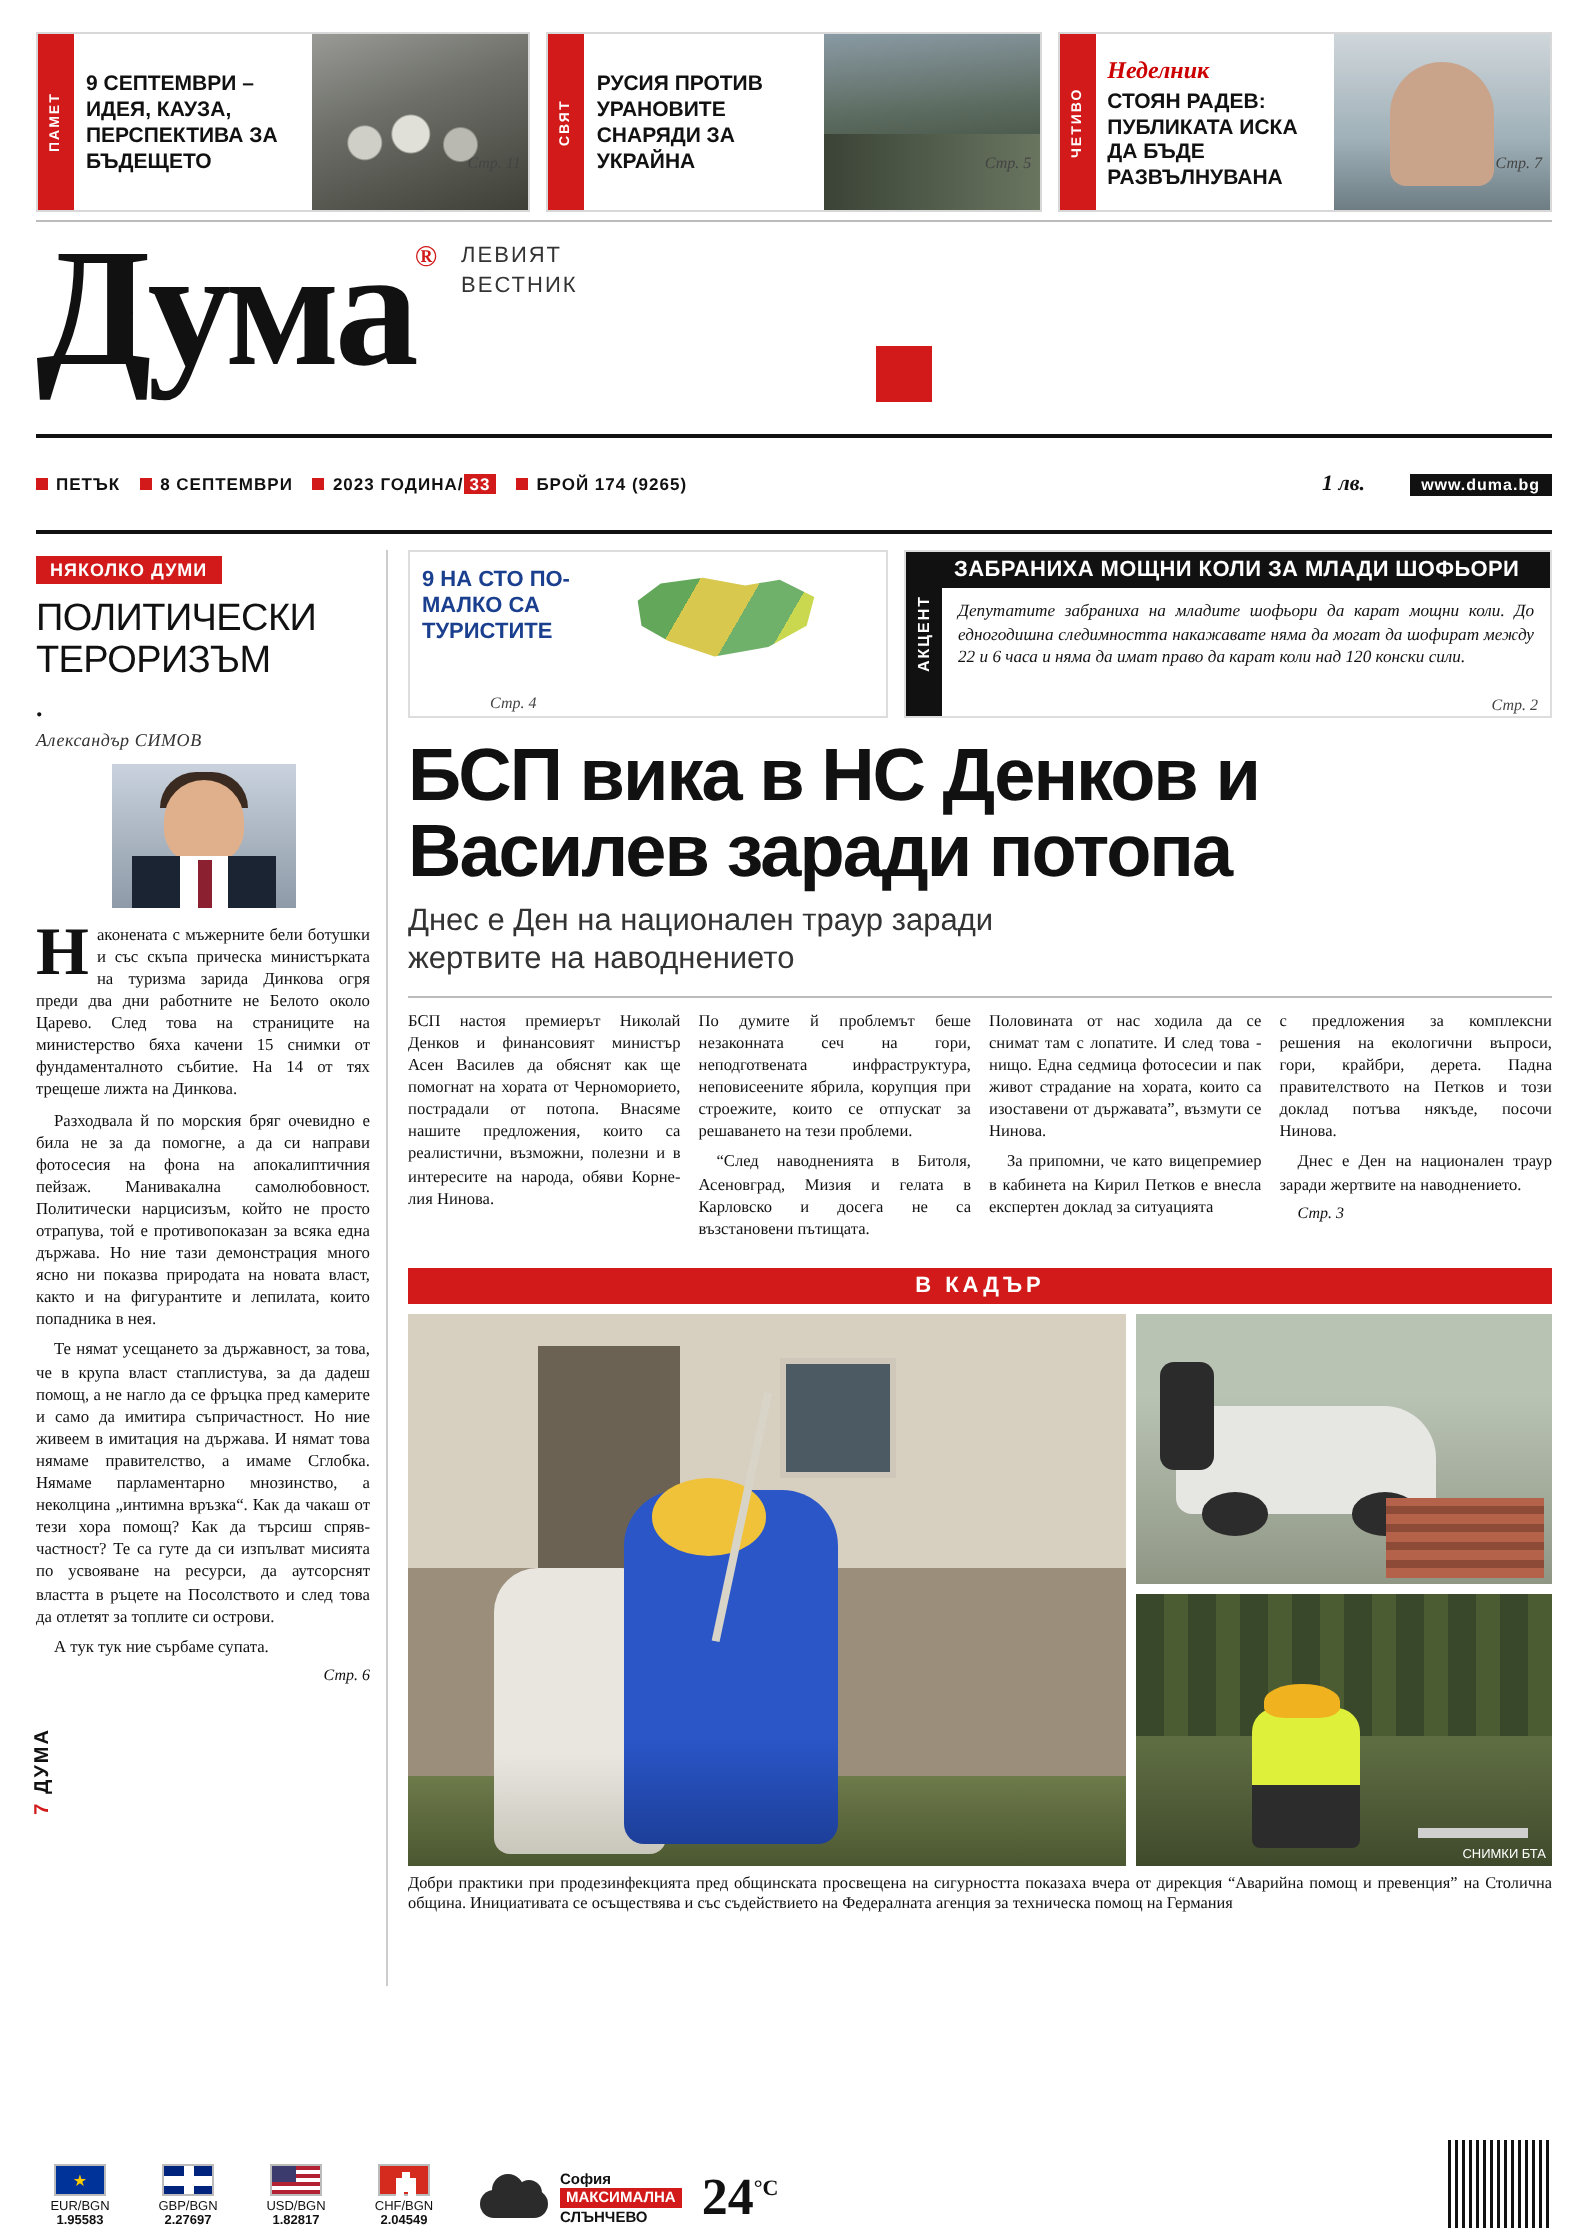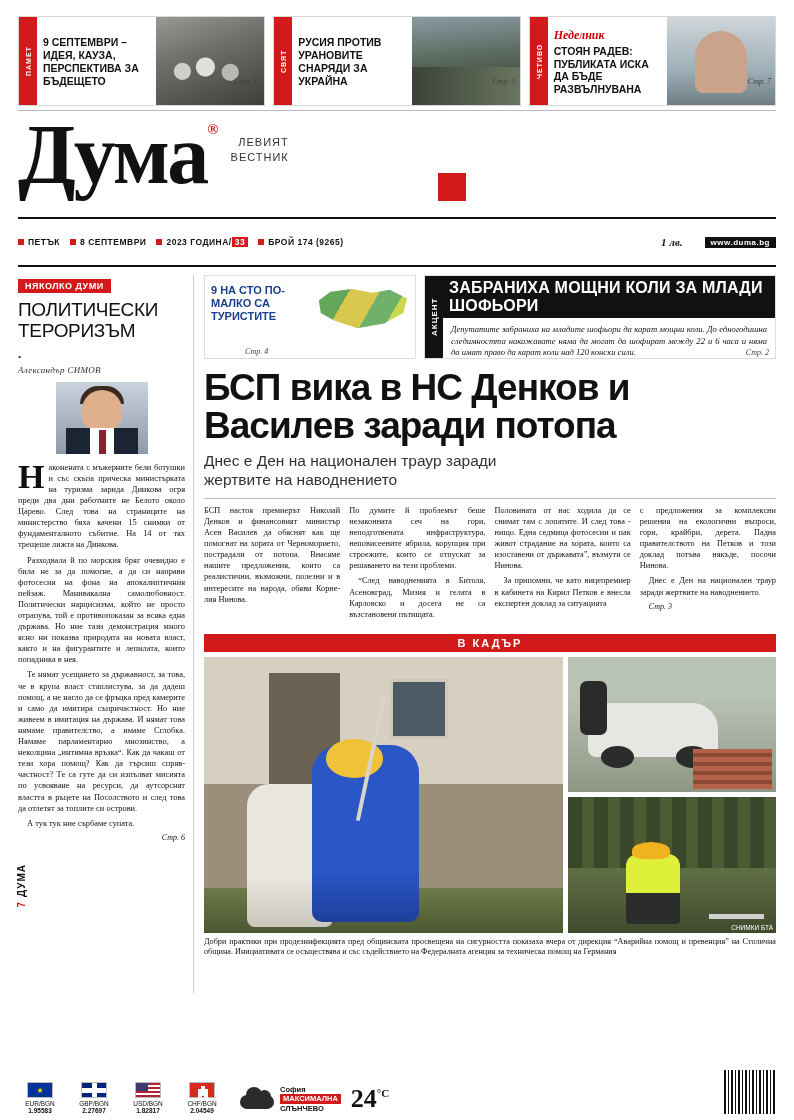"ЛЕВИЯТ" .leviat { margin-top: 18px -> 4px; text-align: right -> none }
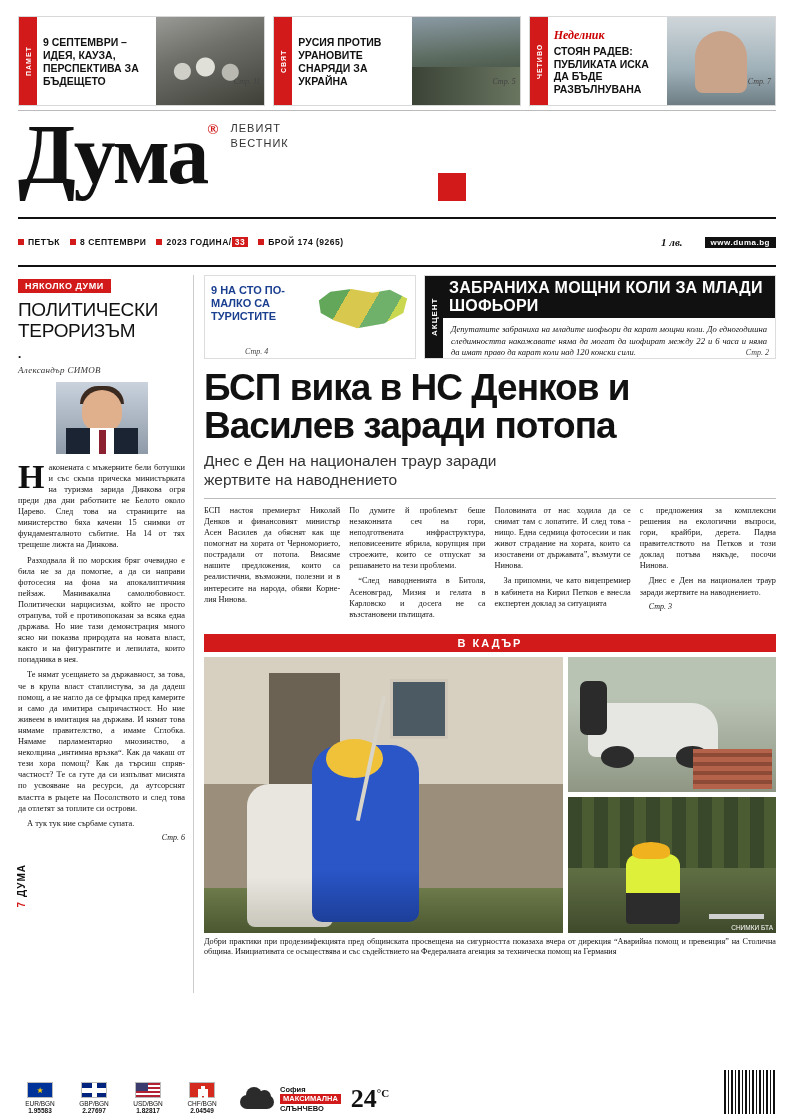"9 НА СТО ПО-МАЛКО СА" .tourbox { width: 212px -> 240px }
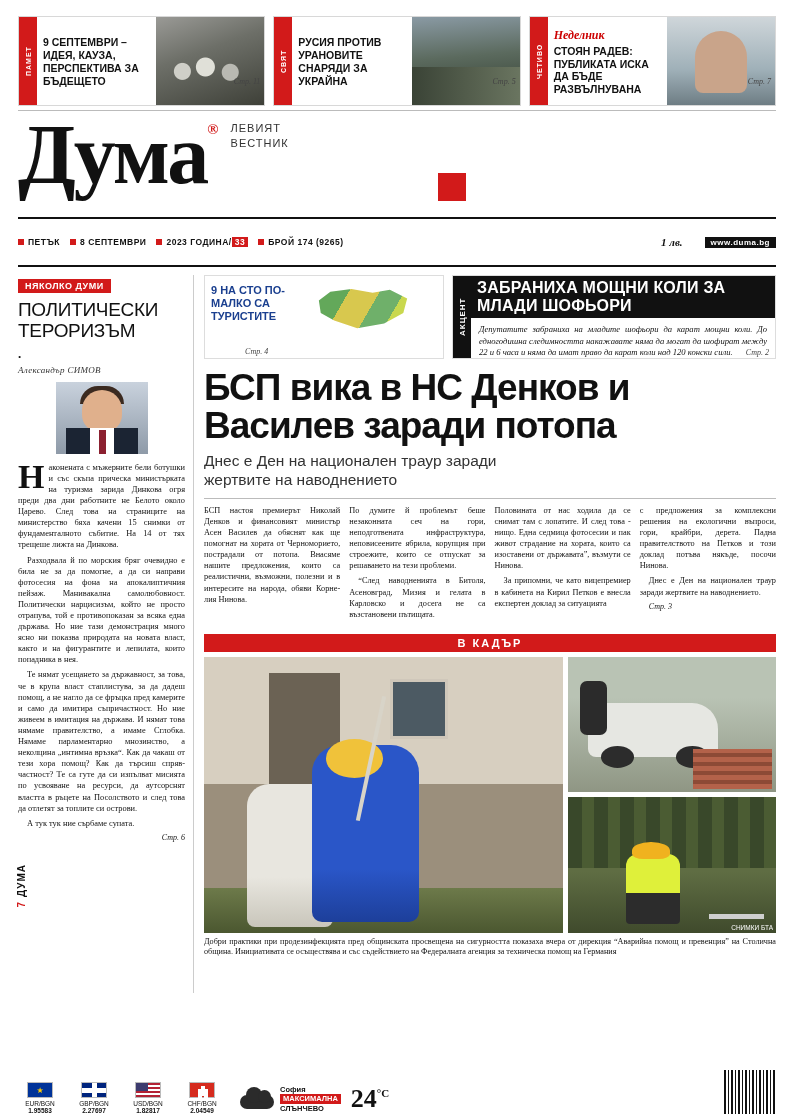"ЗАБРАНИХА МОЩНИ КОЛИ ЗА МЛАДИ" .accent-head { font-size: 16px -> 11px }
